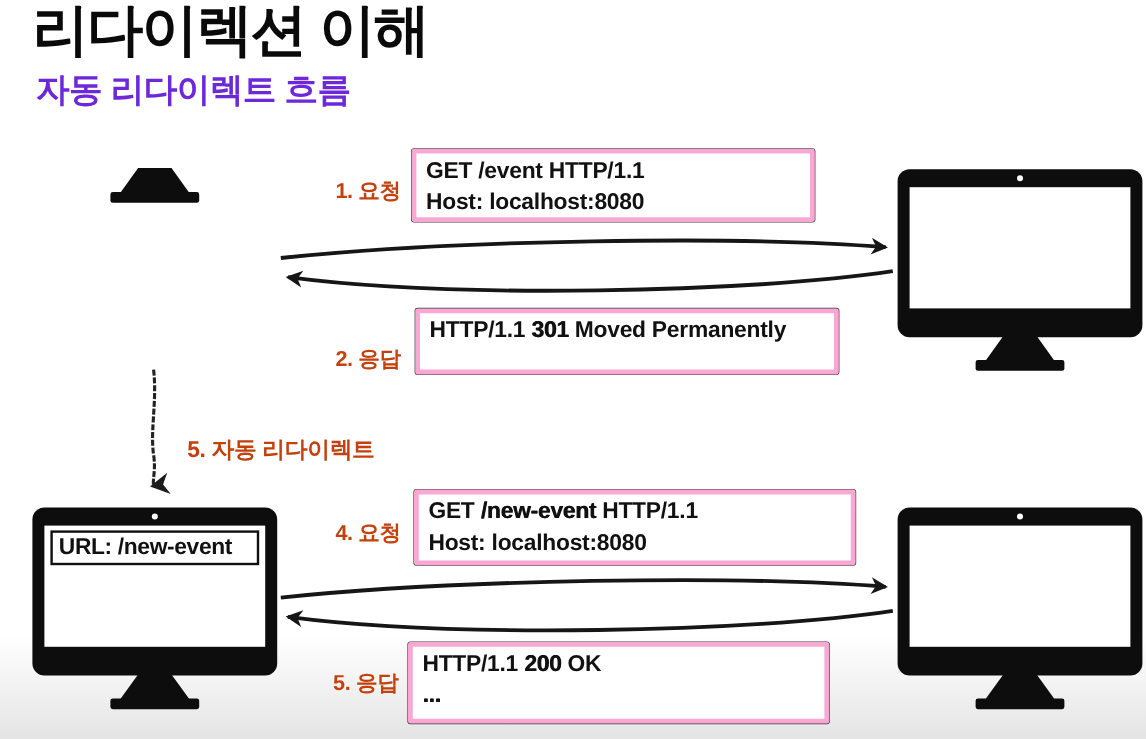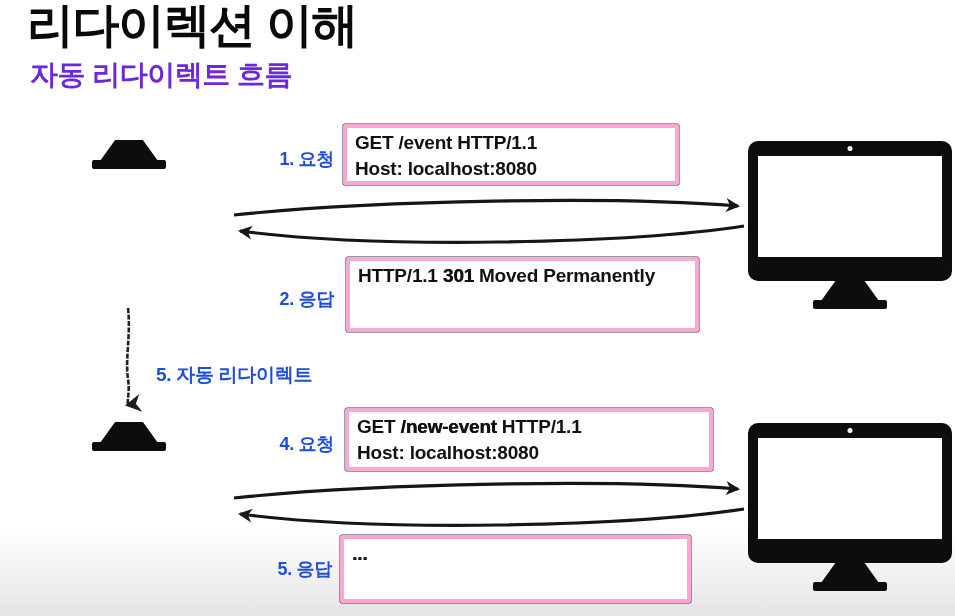"1. 요청" .step-label { color: #1d4ed8 -> #c2410c }
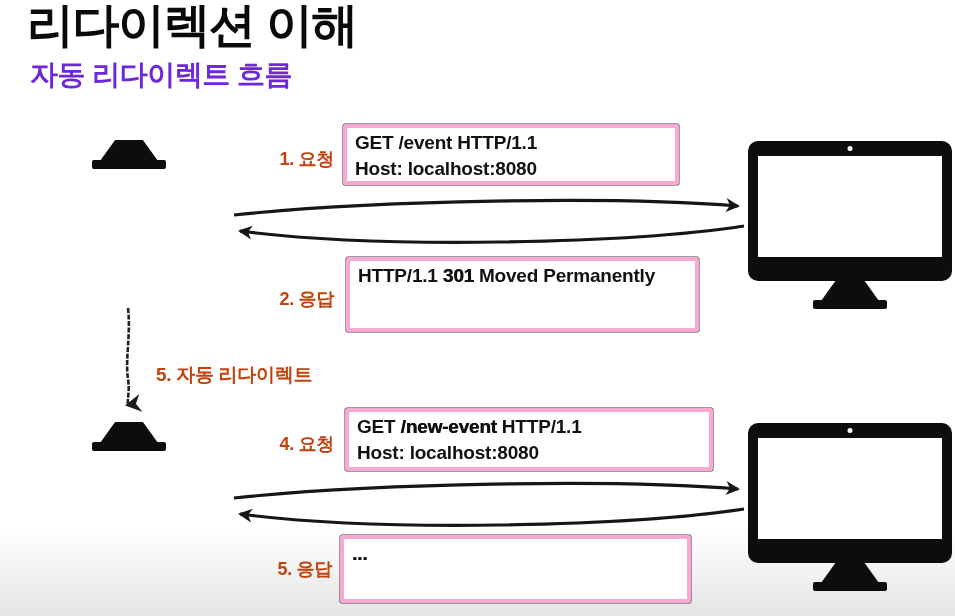"HTTP/1.1 301 Moved Permanently" div.abs { height: 75px -> 55px }
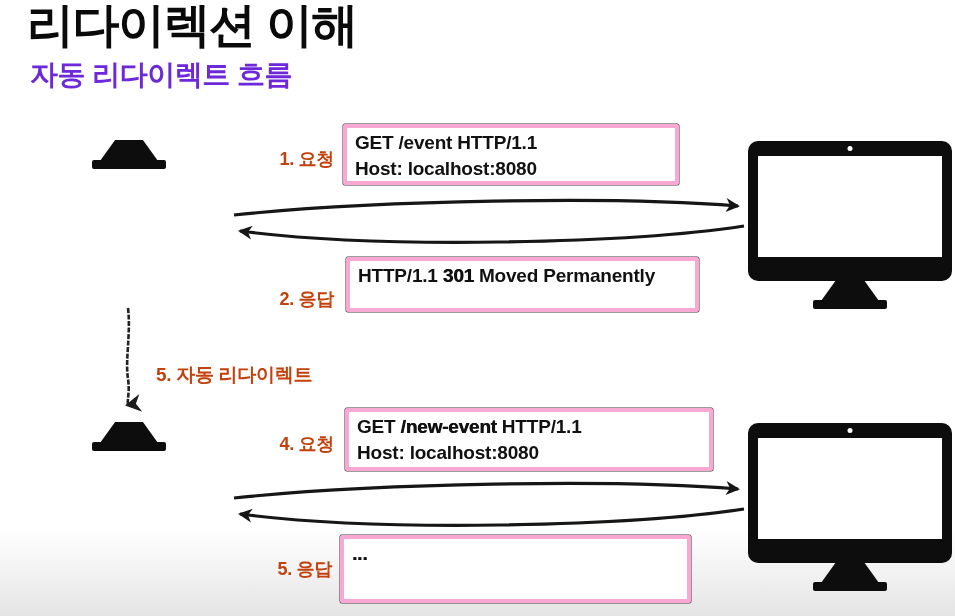"URL: /new-event" div.m-frame { html: none -> <div> <div></div> <div> <div> <span>URL: /new-event</span> </div> </div> </div> }
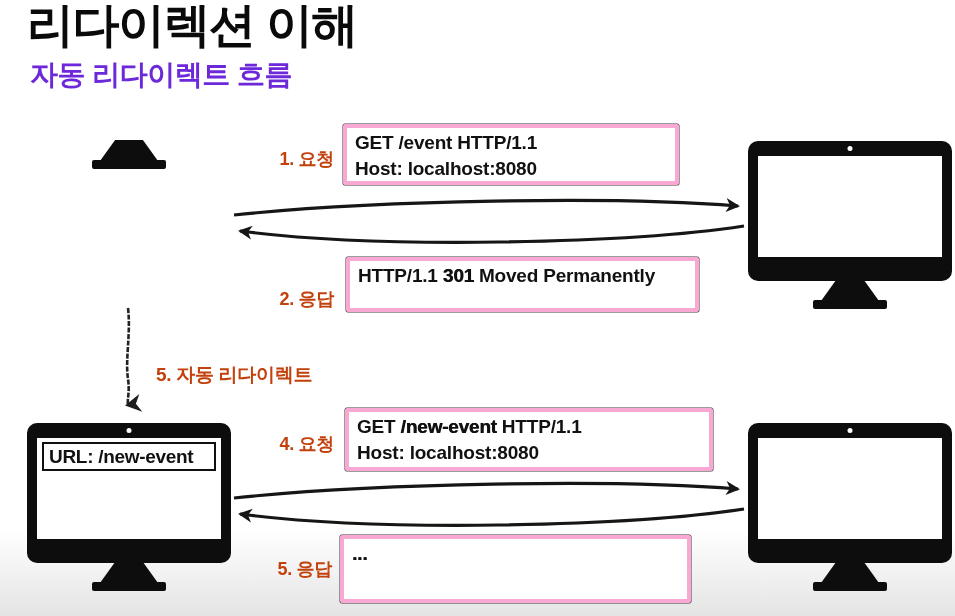"HTTP/1.1 200 OK" span.msg-line { html: none -> <span><span>HTTP/1.1 </span><span>200</span><span> OK</span></span> }
